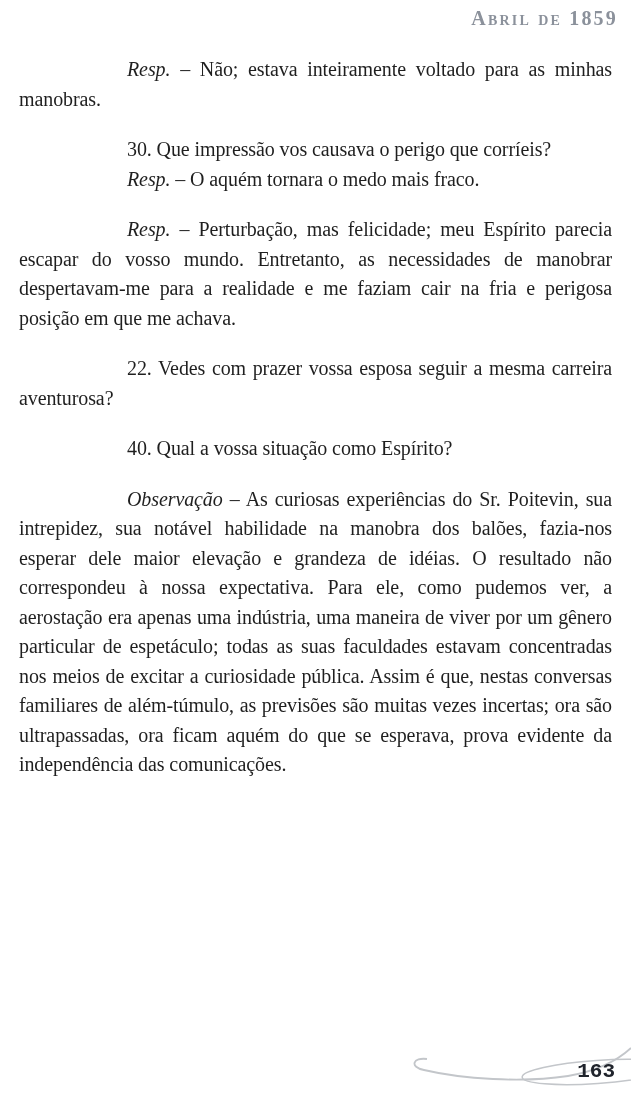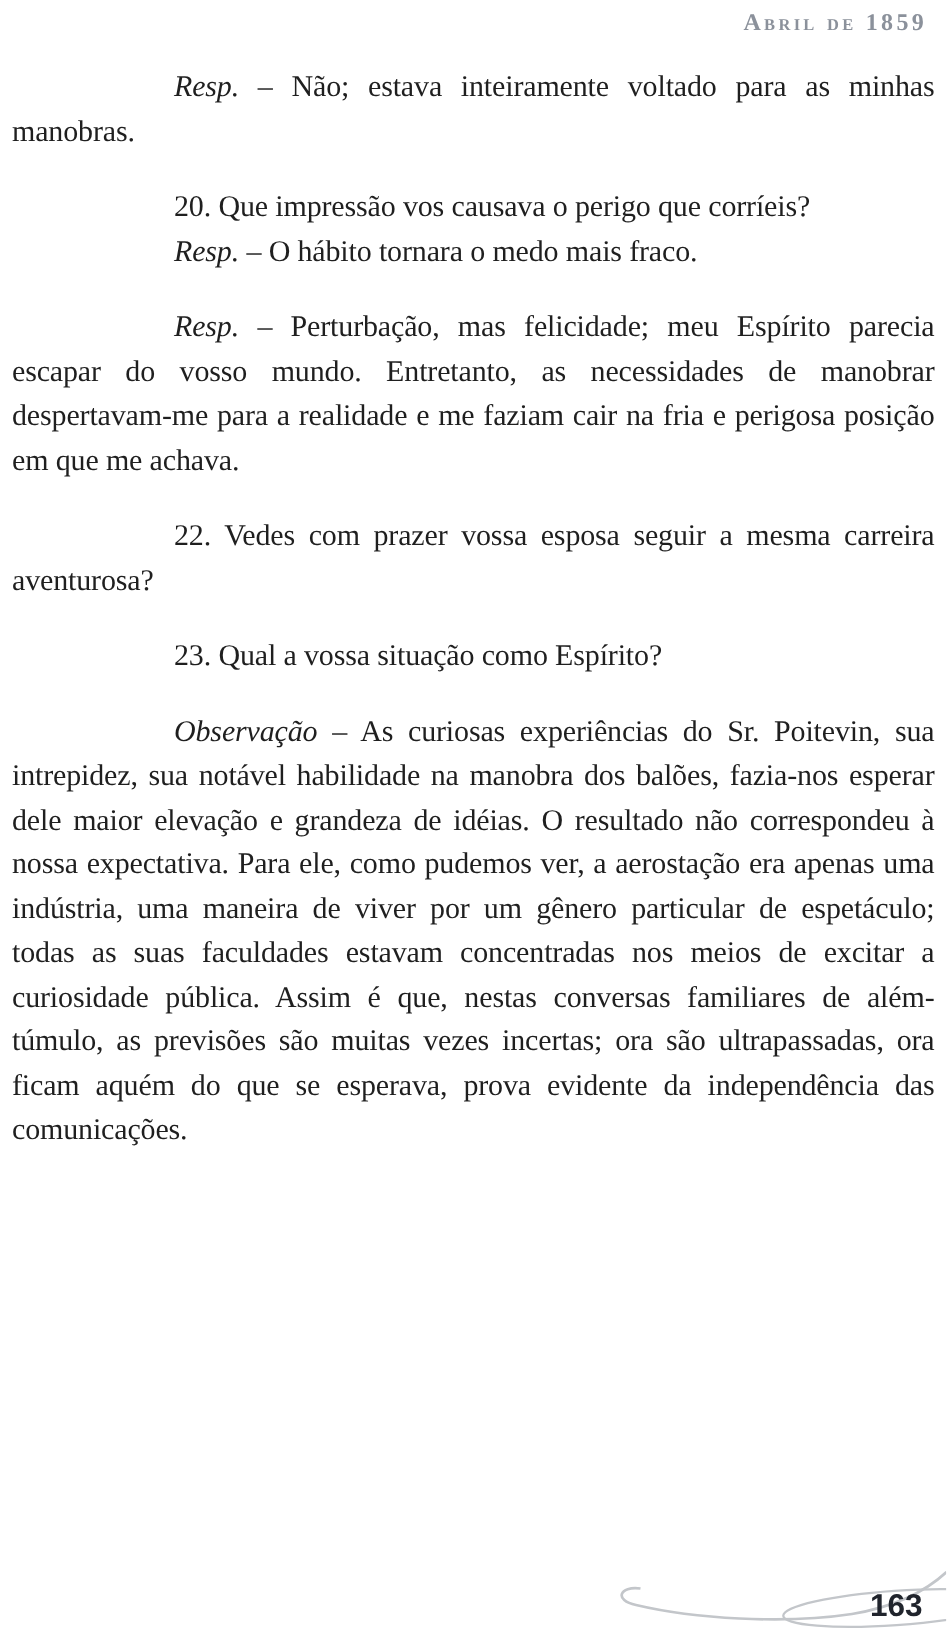"Abril de 1859" .running-header { font-size: 16px -> 20px }
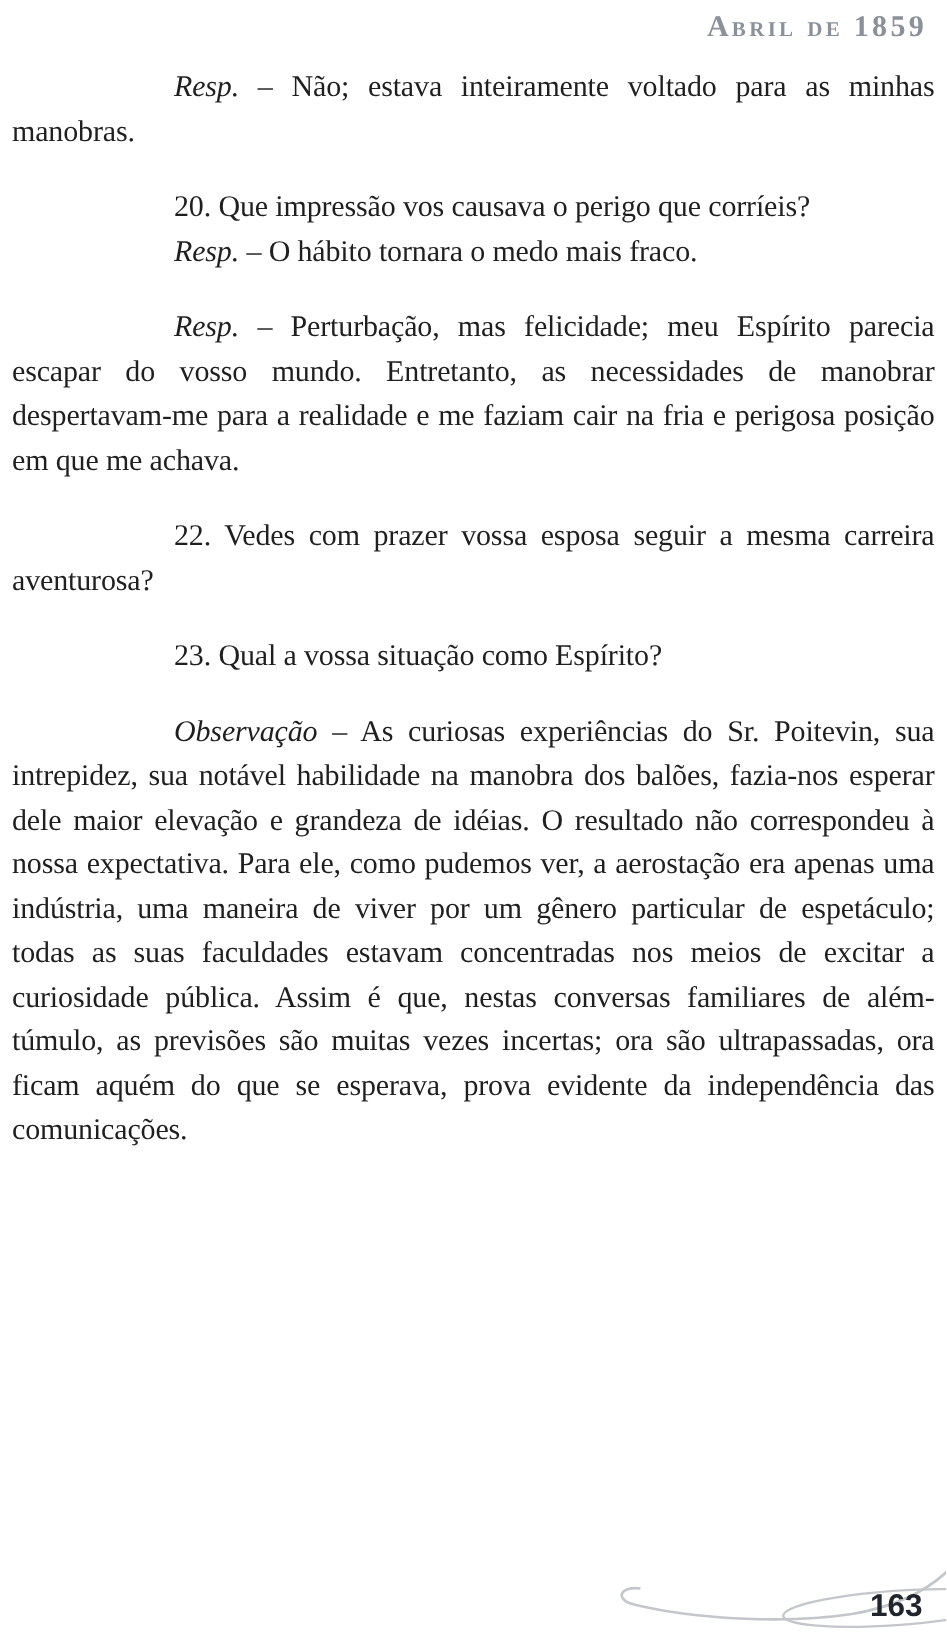"Resp. – Não; estava inteiramente" .block { margin: 0 -> 11px }
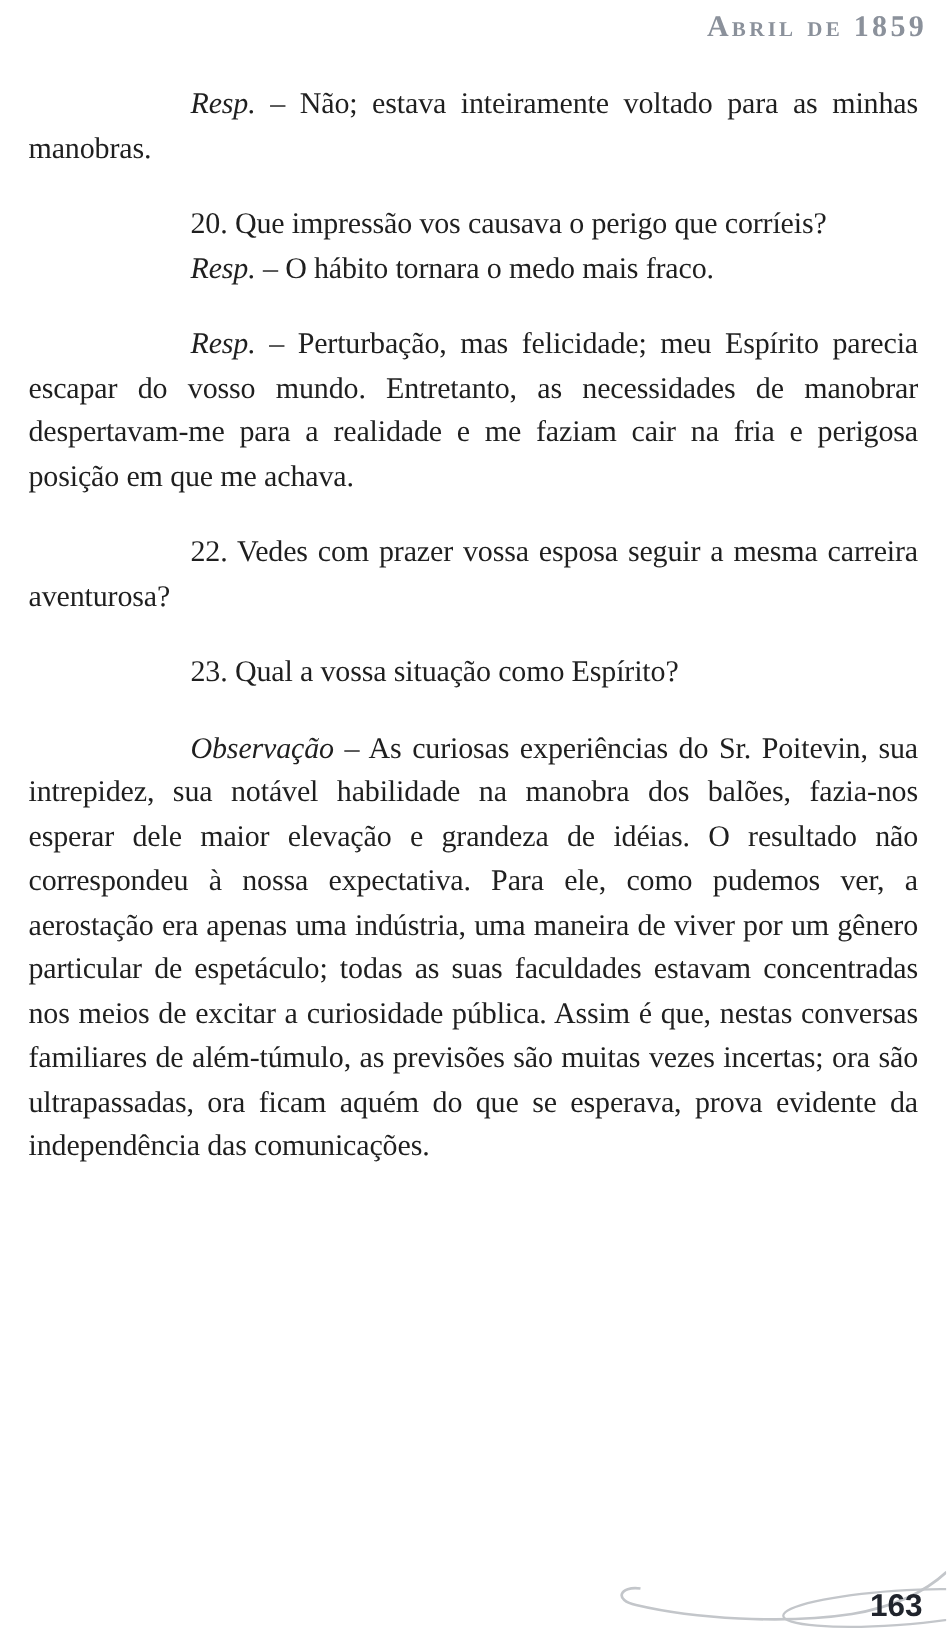"20. Que impressão vos causava" span { text: 20 -> 30 }
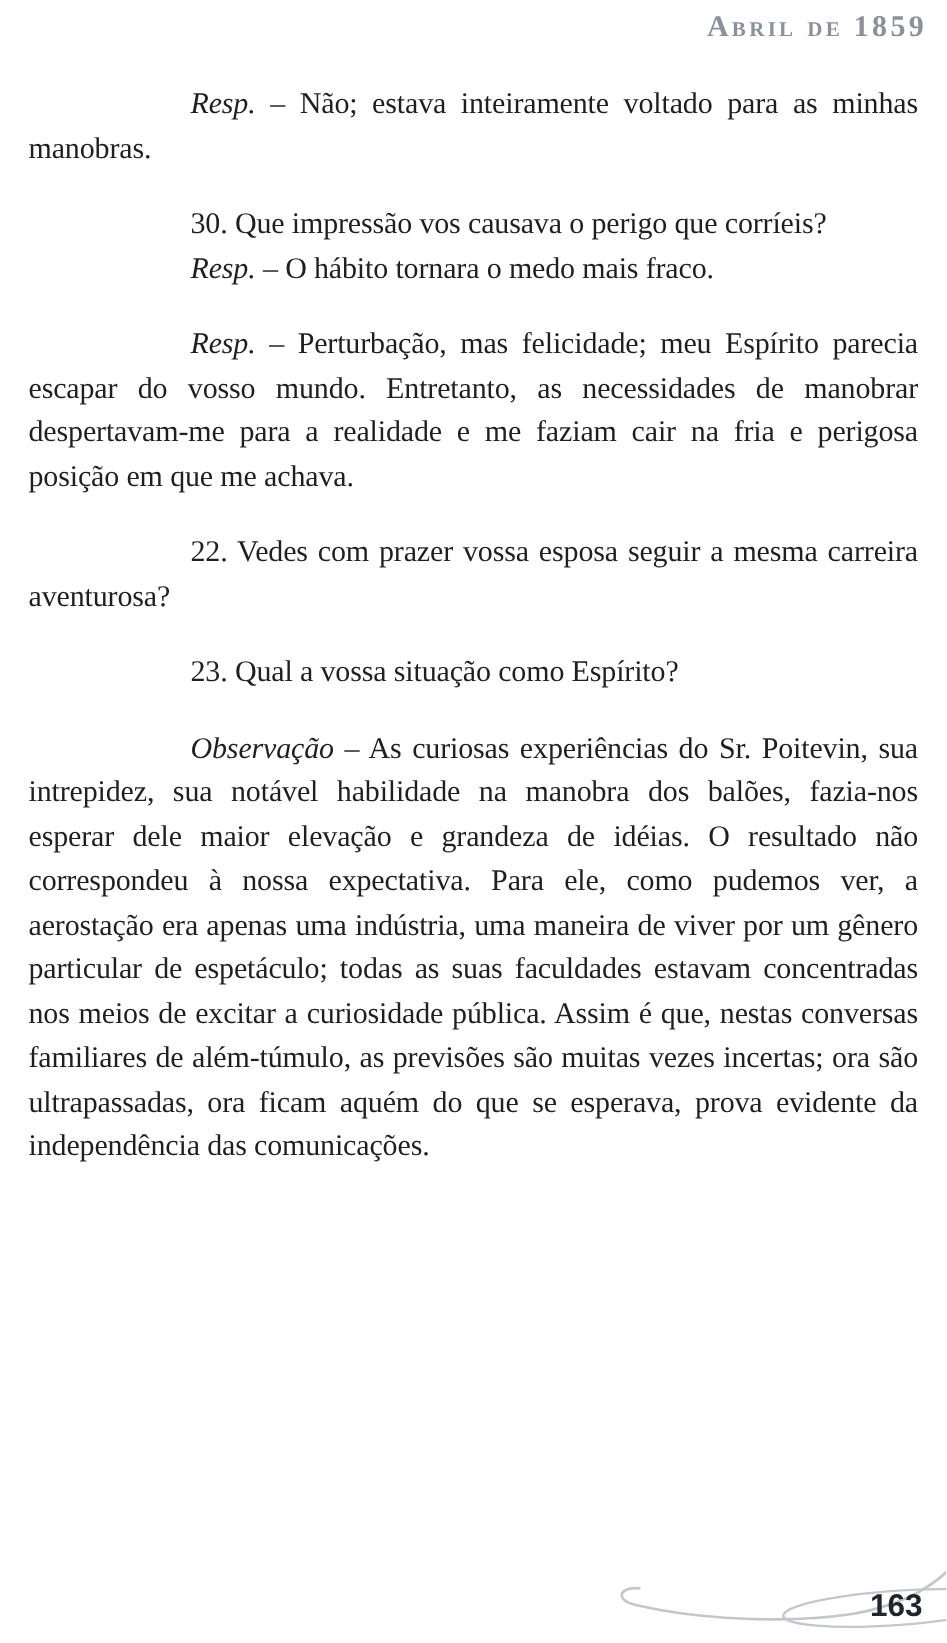"– O hábito tornara o" span { text: hábito -> aquém }
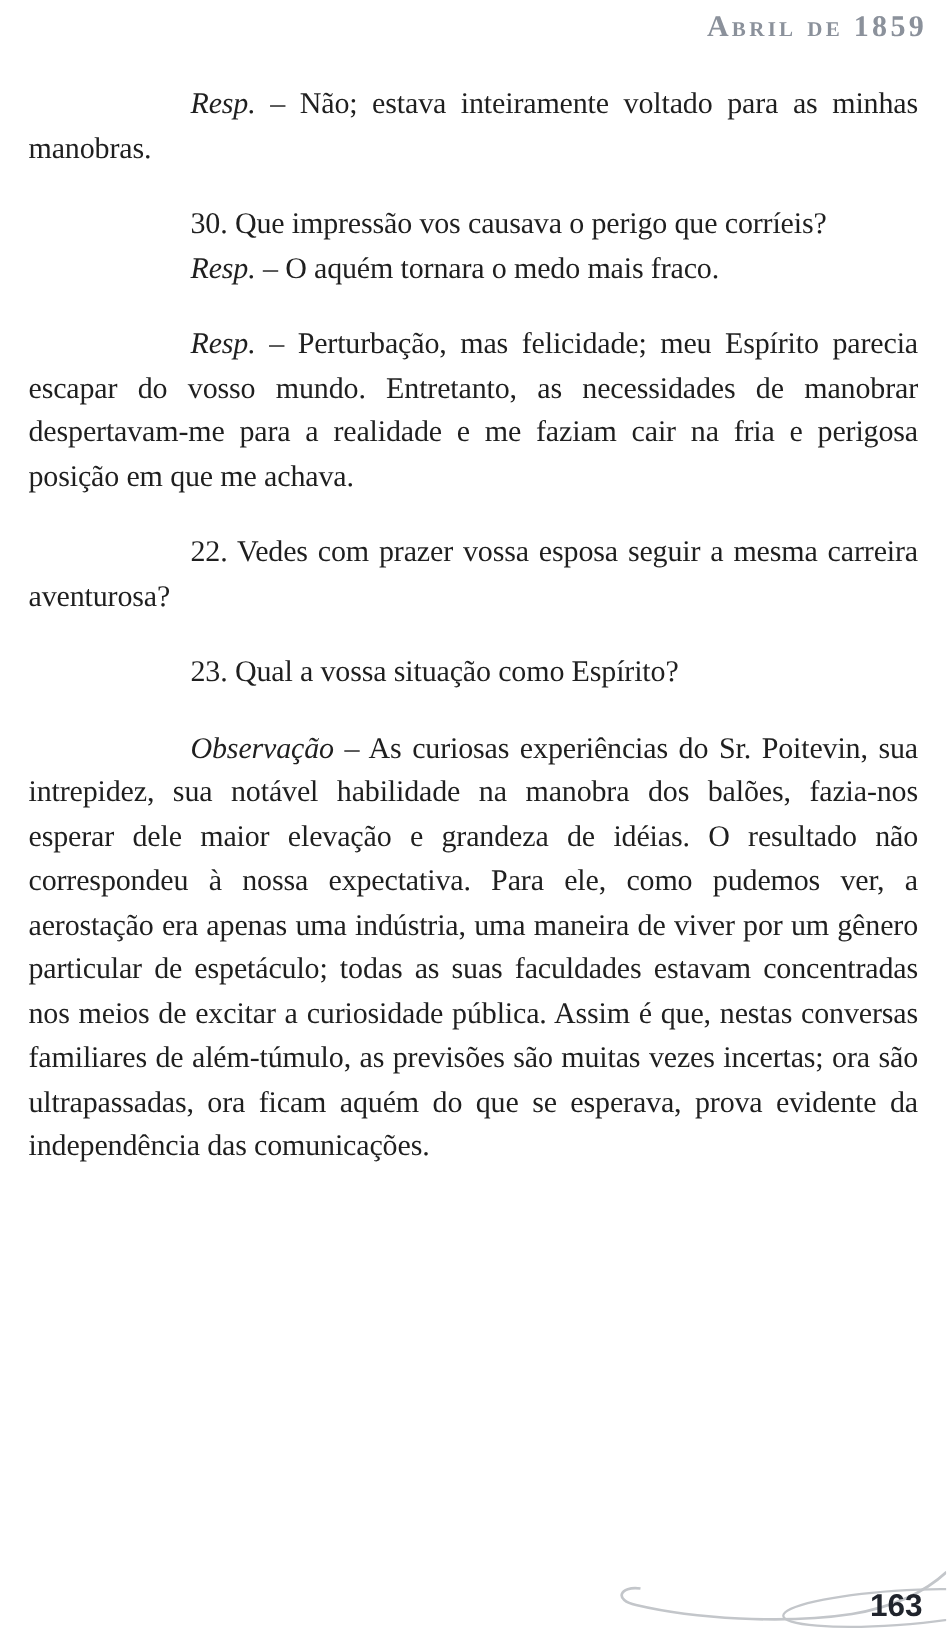"23. Qual a vossa situação" span { text: 23 -> 40 }
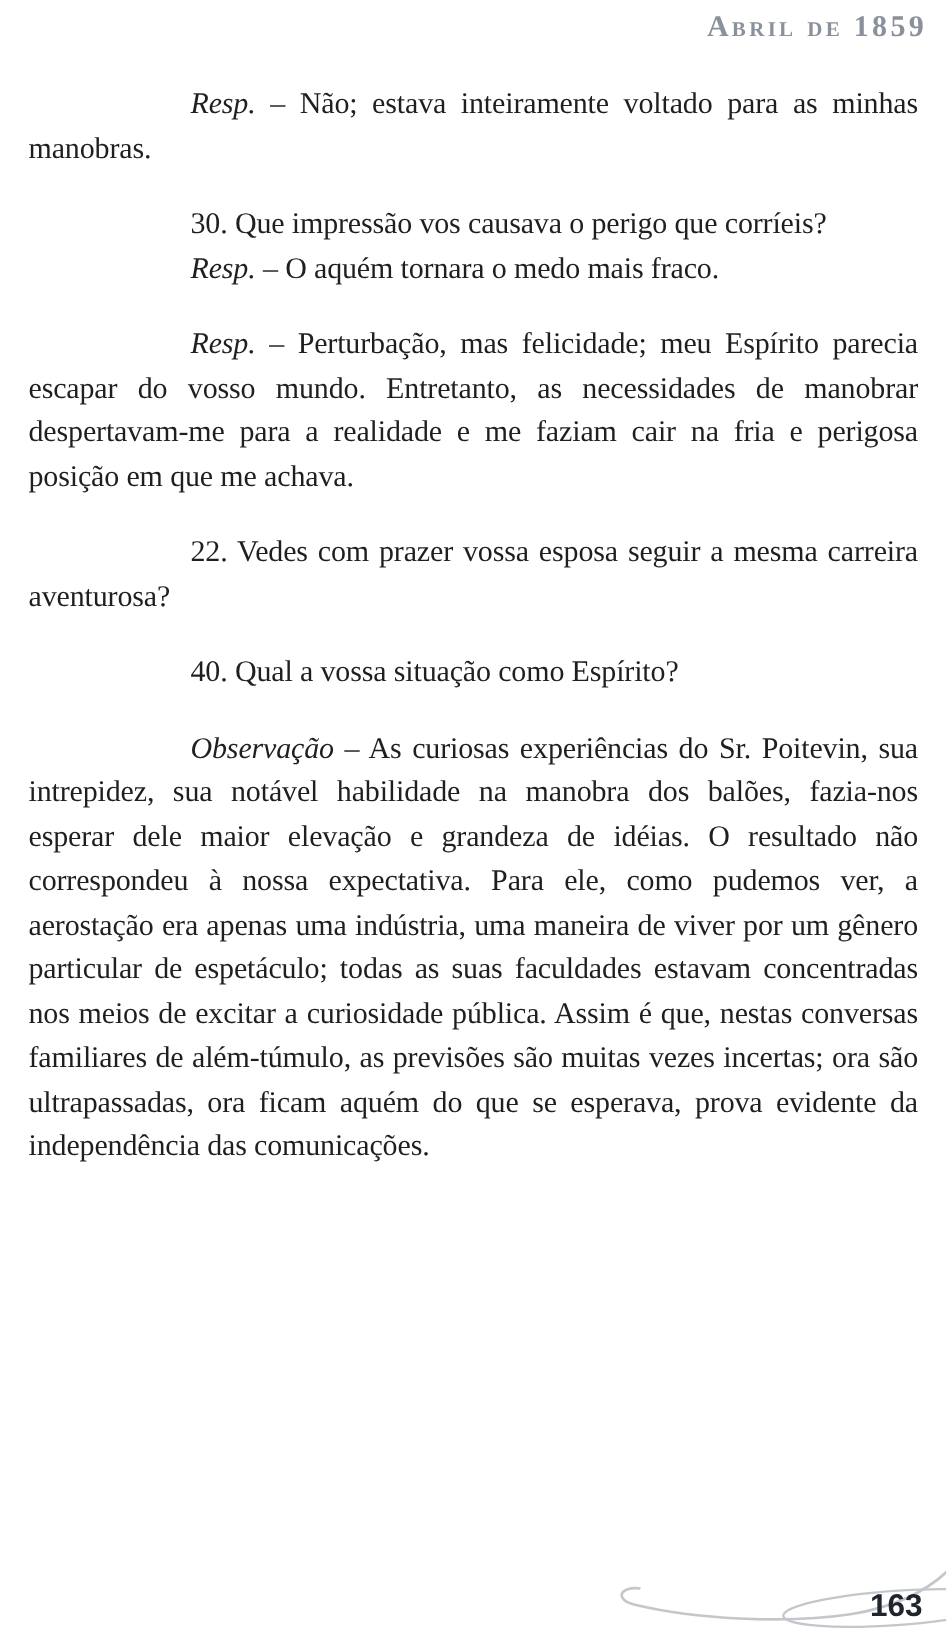"163" .page-number { font-family: Liberation Sans, sans-serif -> Liberation Mono, monospace }
